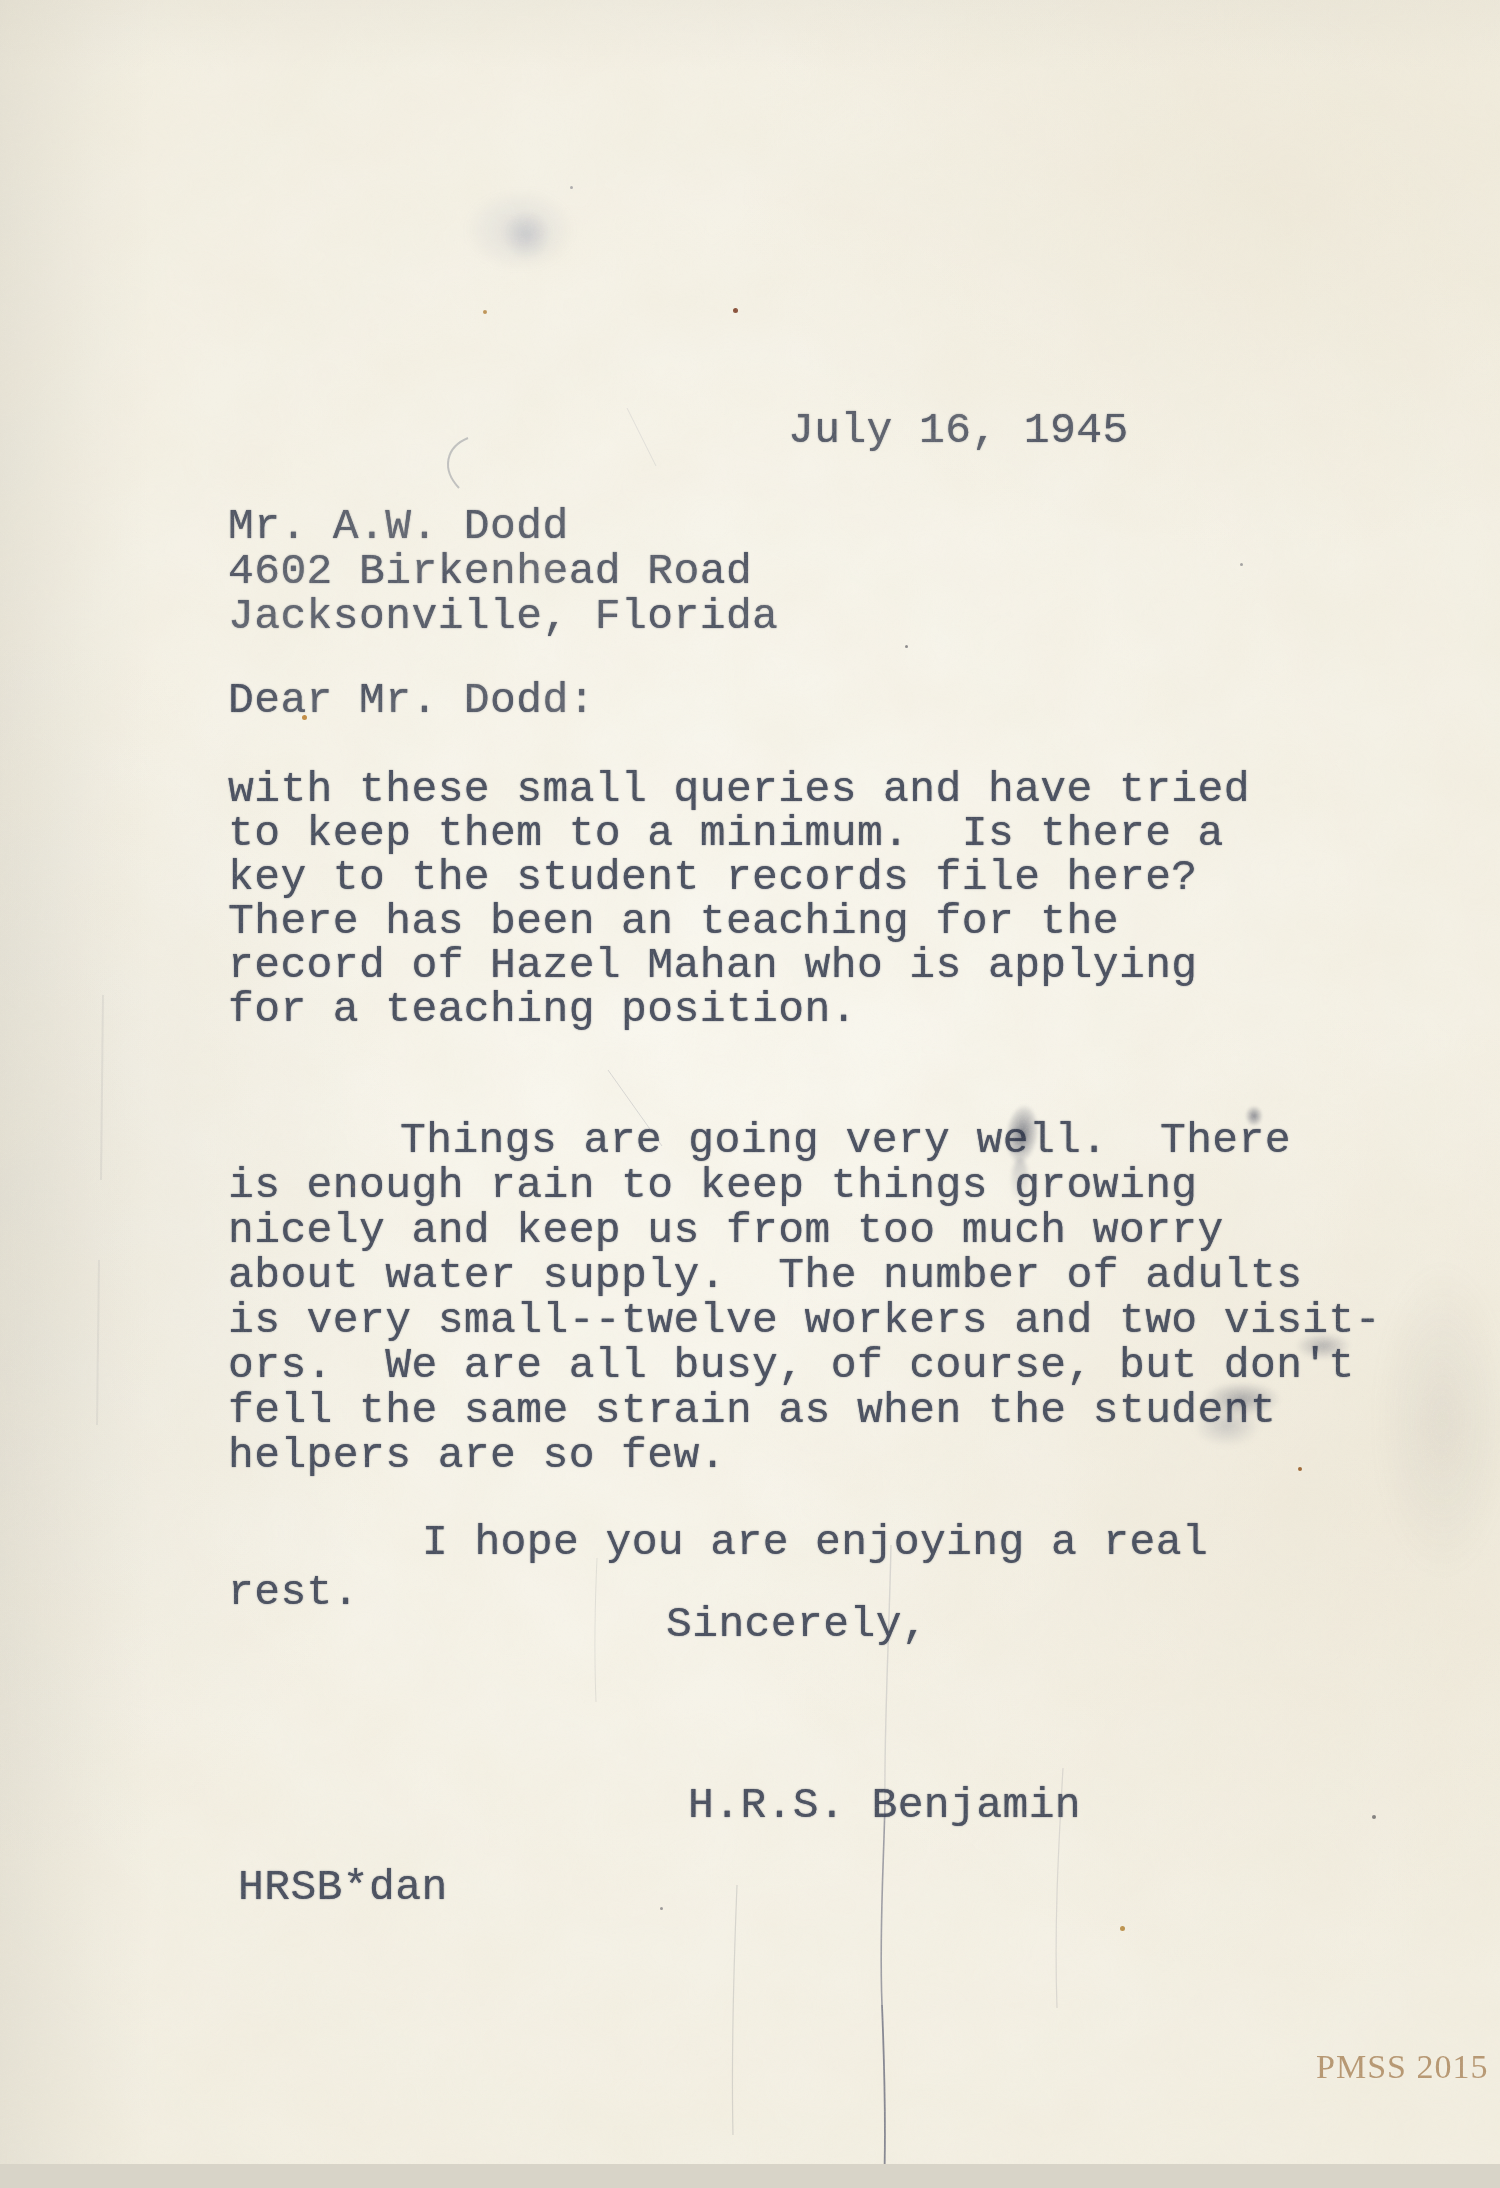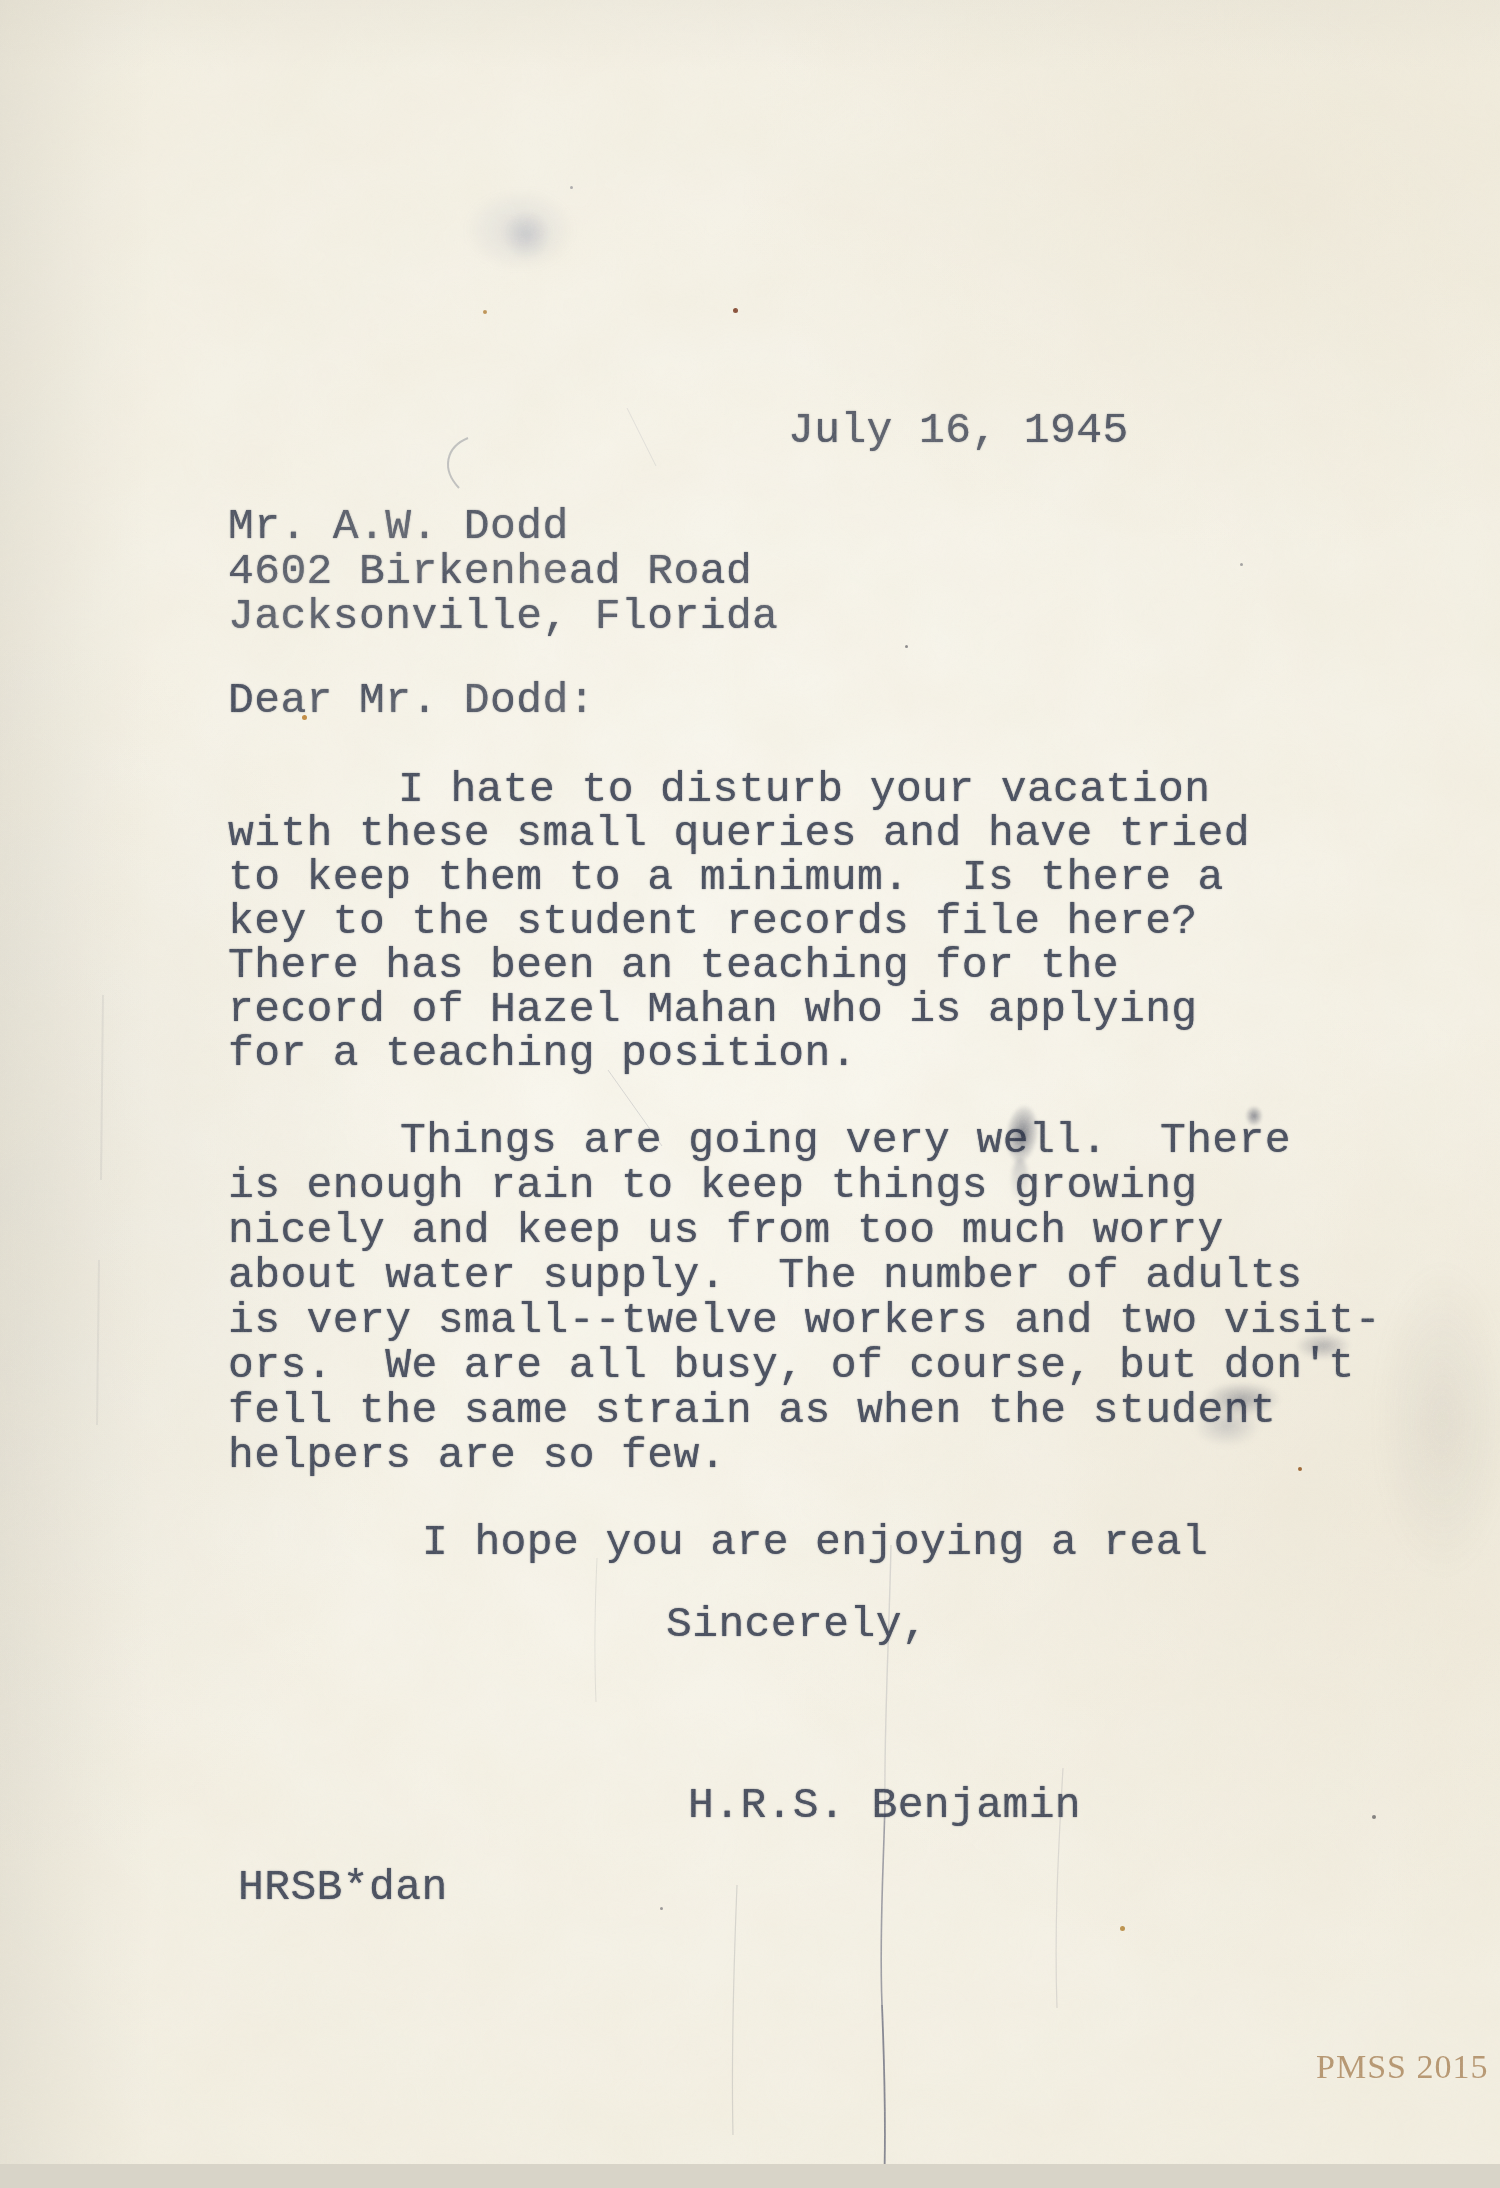"I hate to disturb your" div.tline { html: <div>I hate to disturb your vacation</div> -> none }
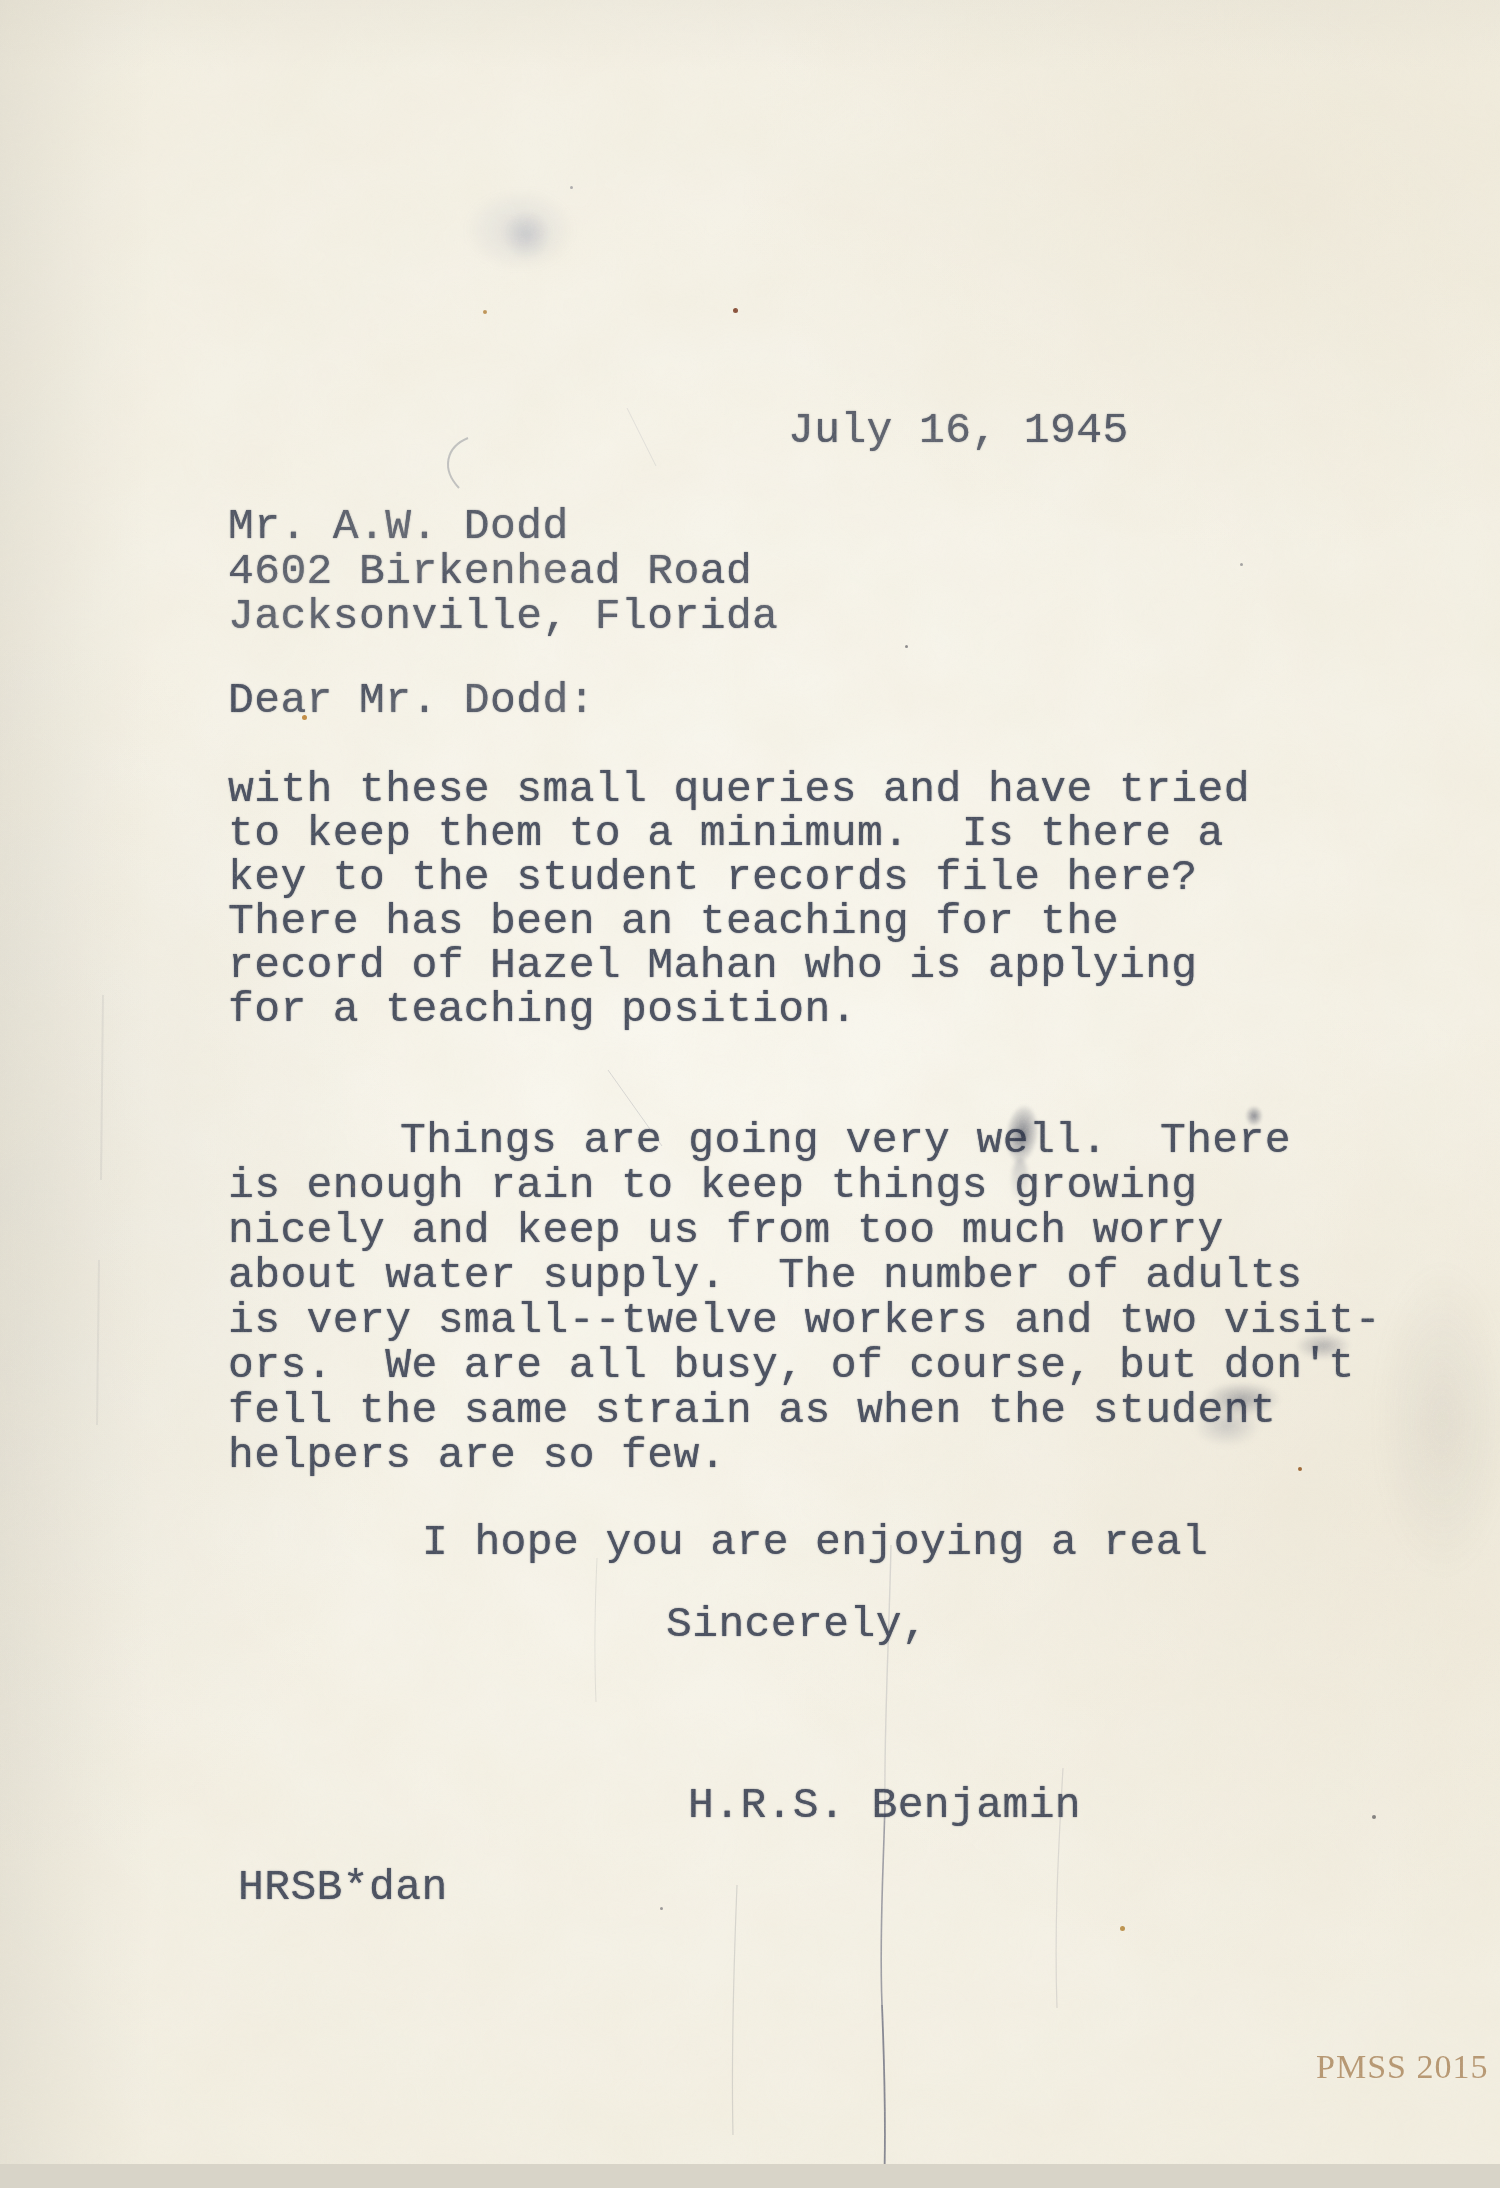"rest." div.tline { html: none -> <div>rest.</div> }
